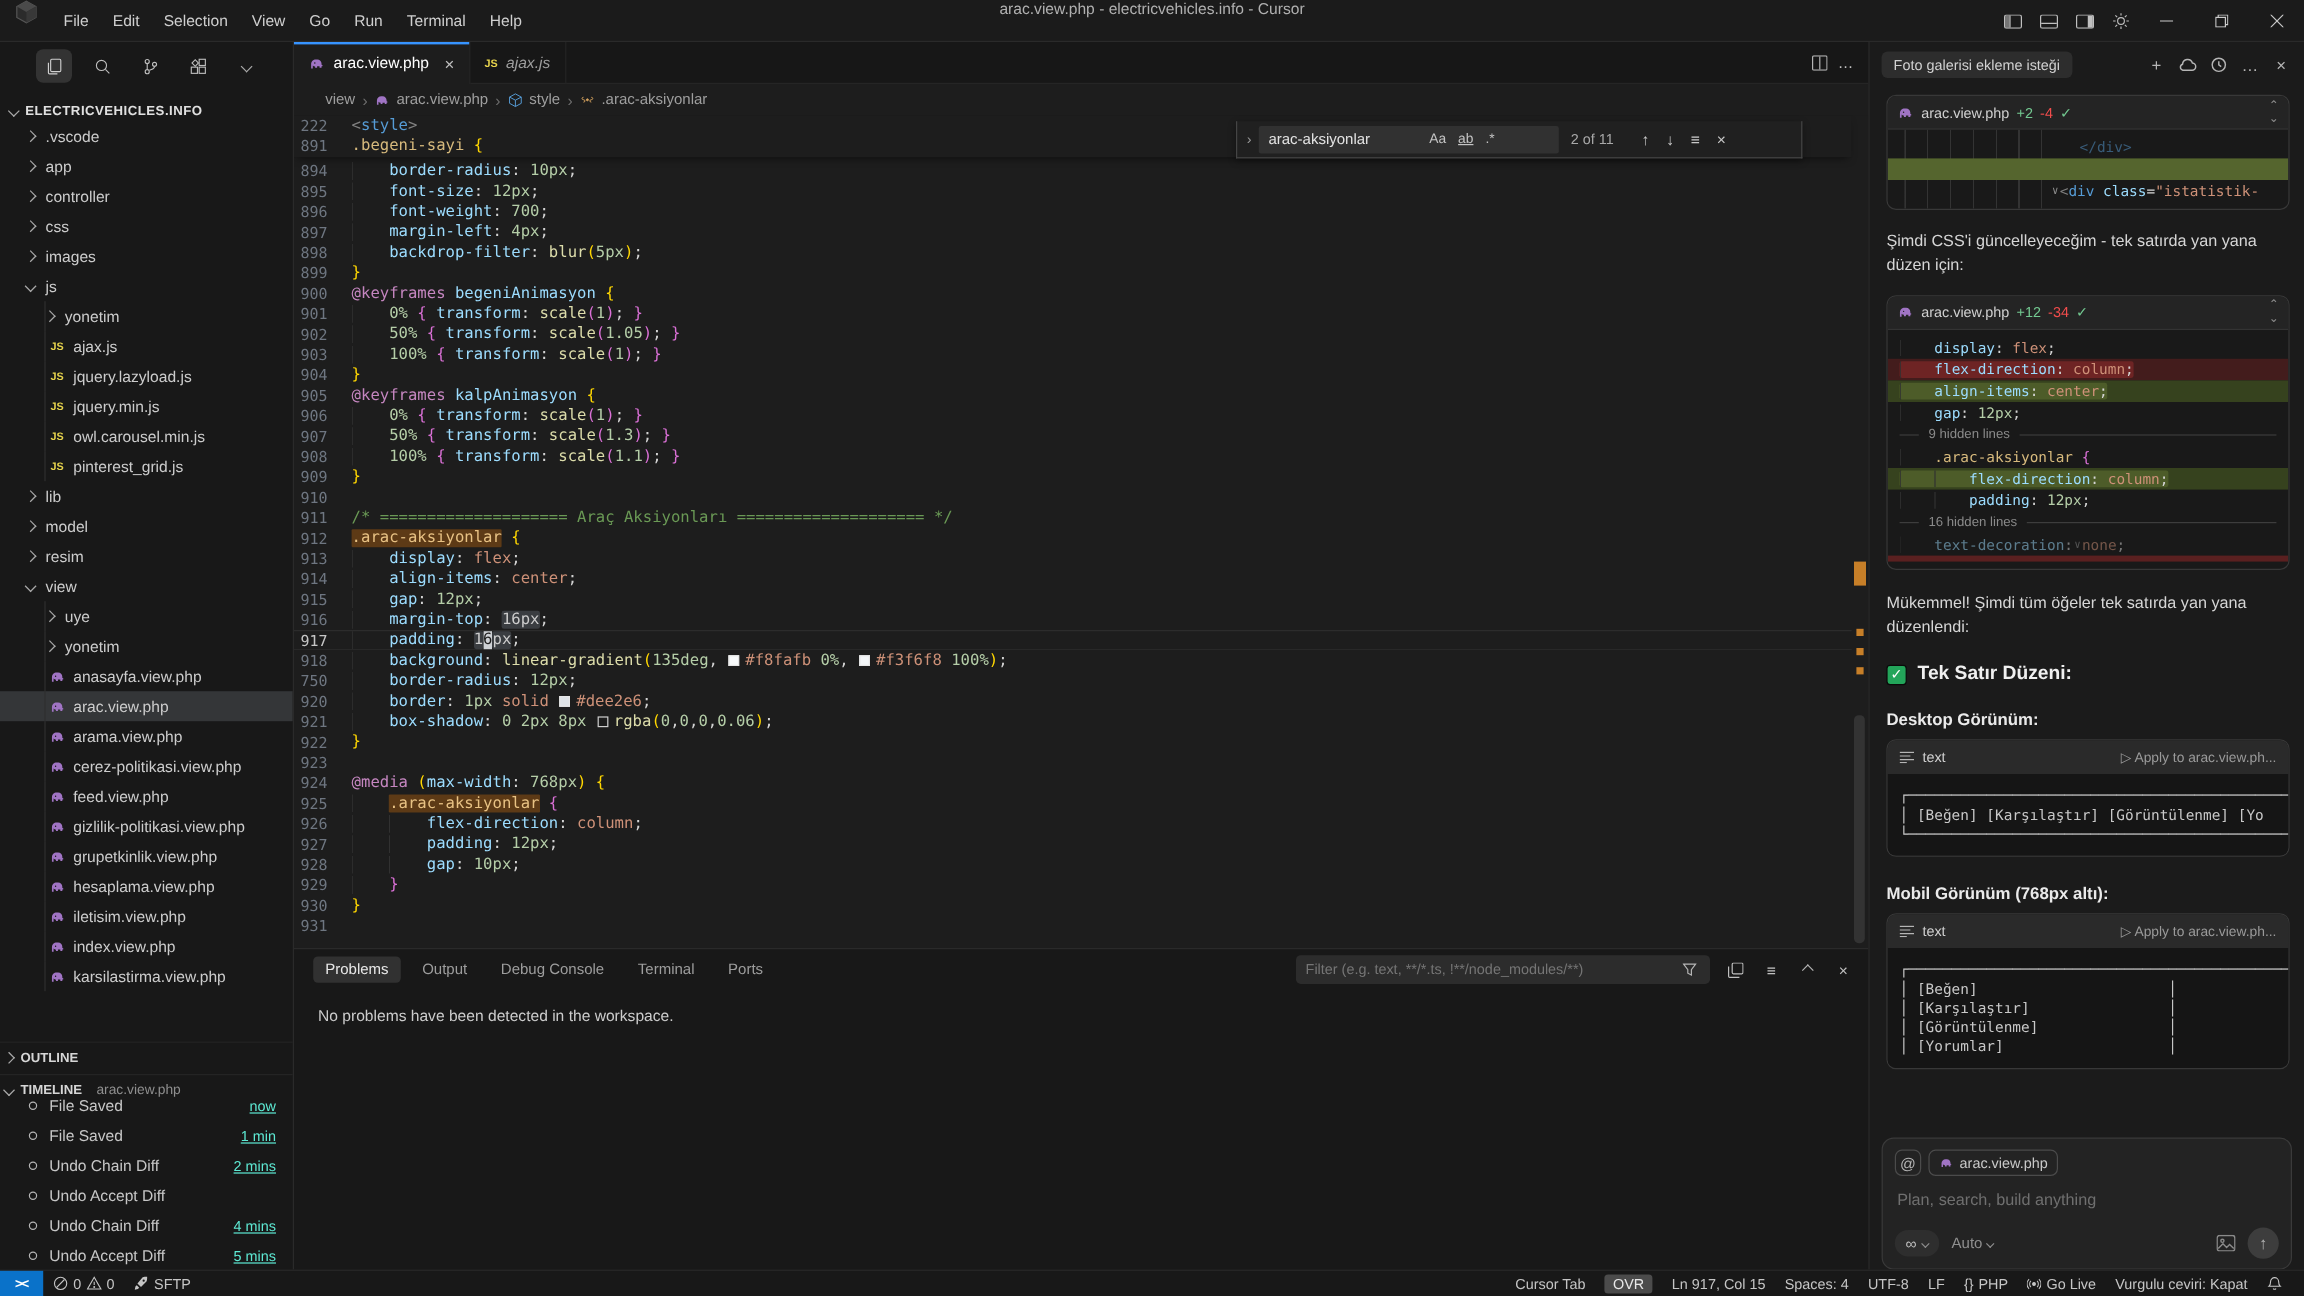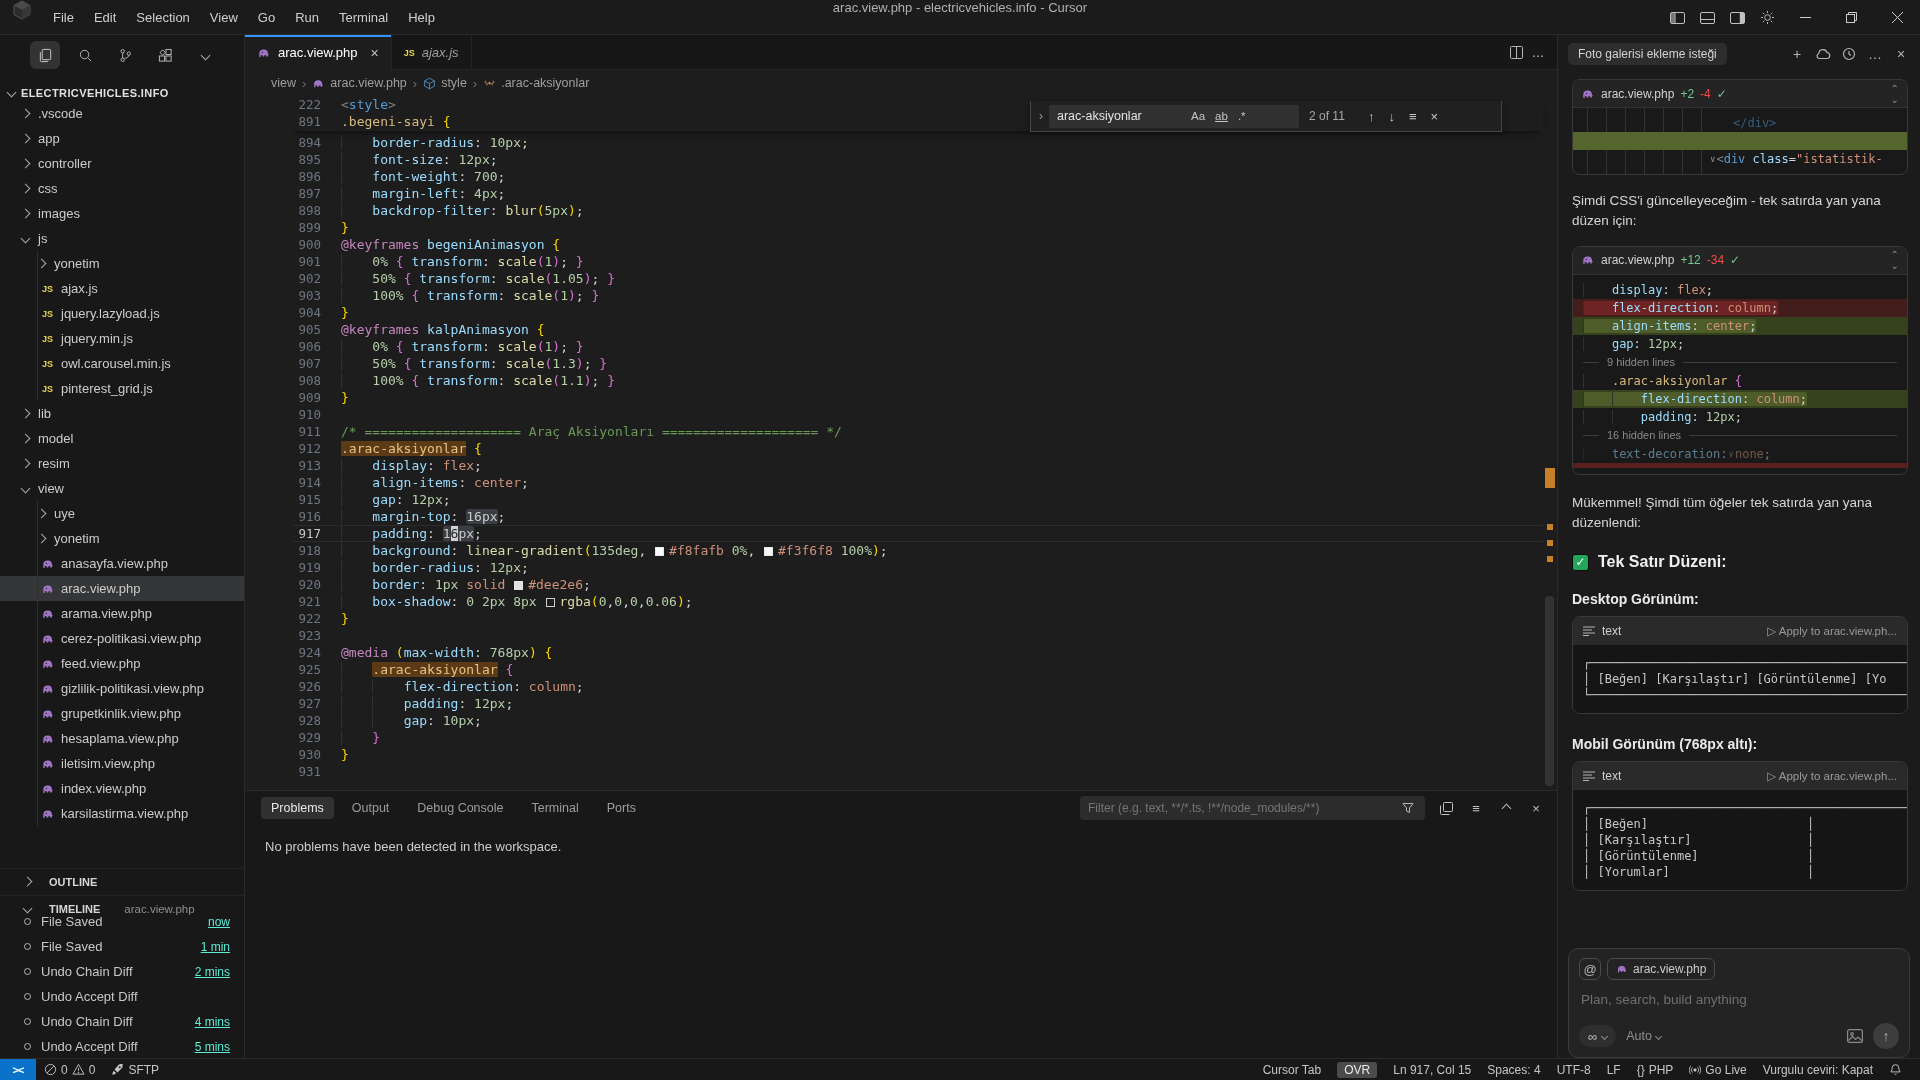"222 <style>" .code { margin-left: 48px -> none }
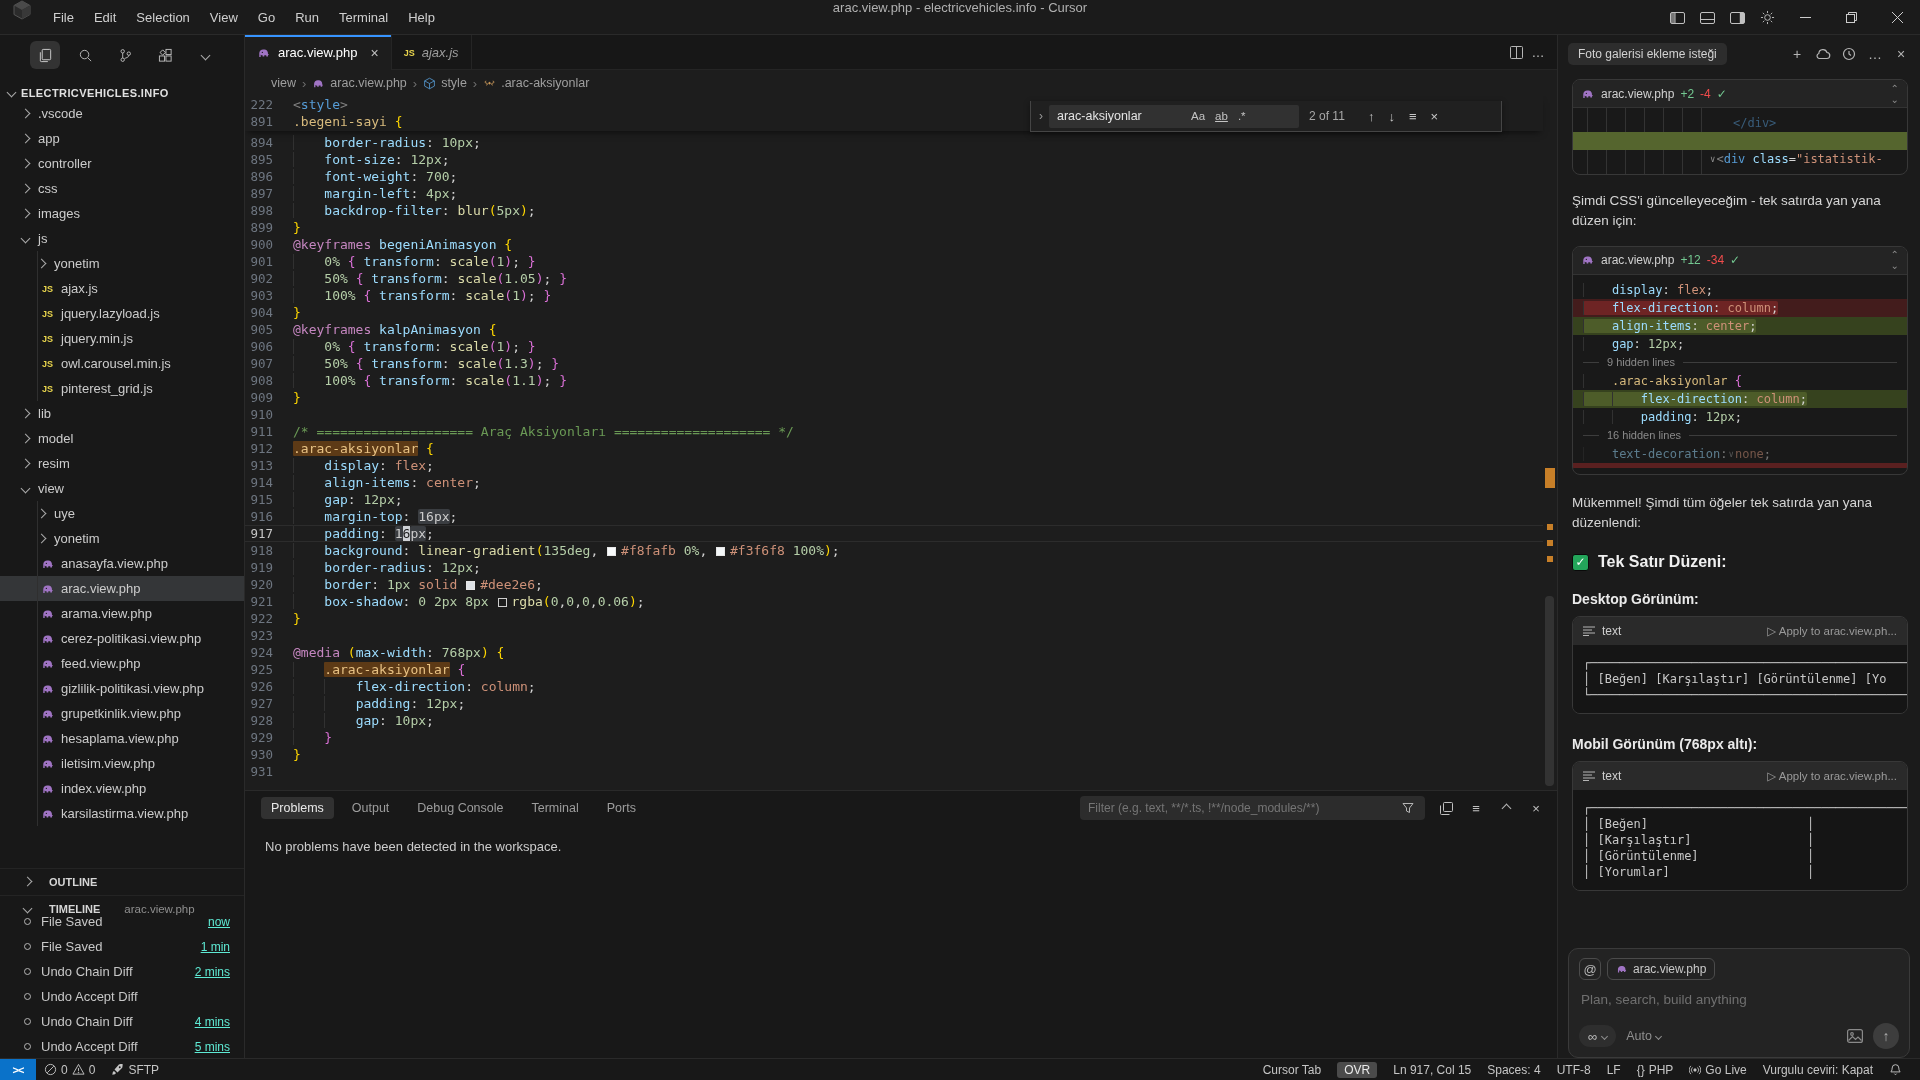"919" span.ln { text: 919 -> 750 }
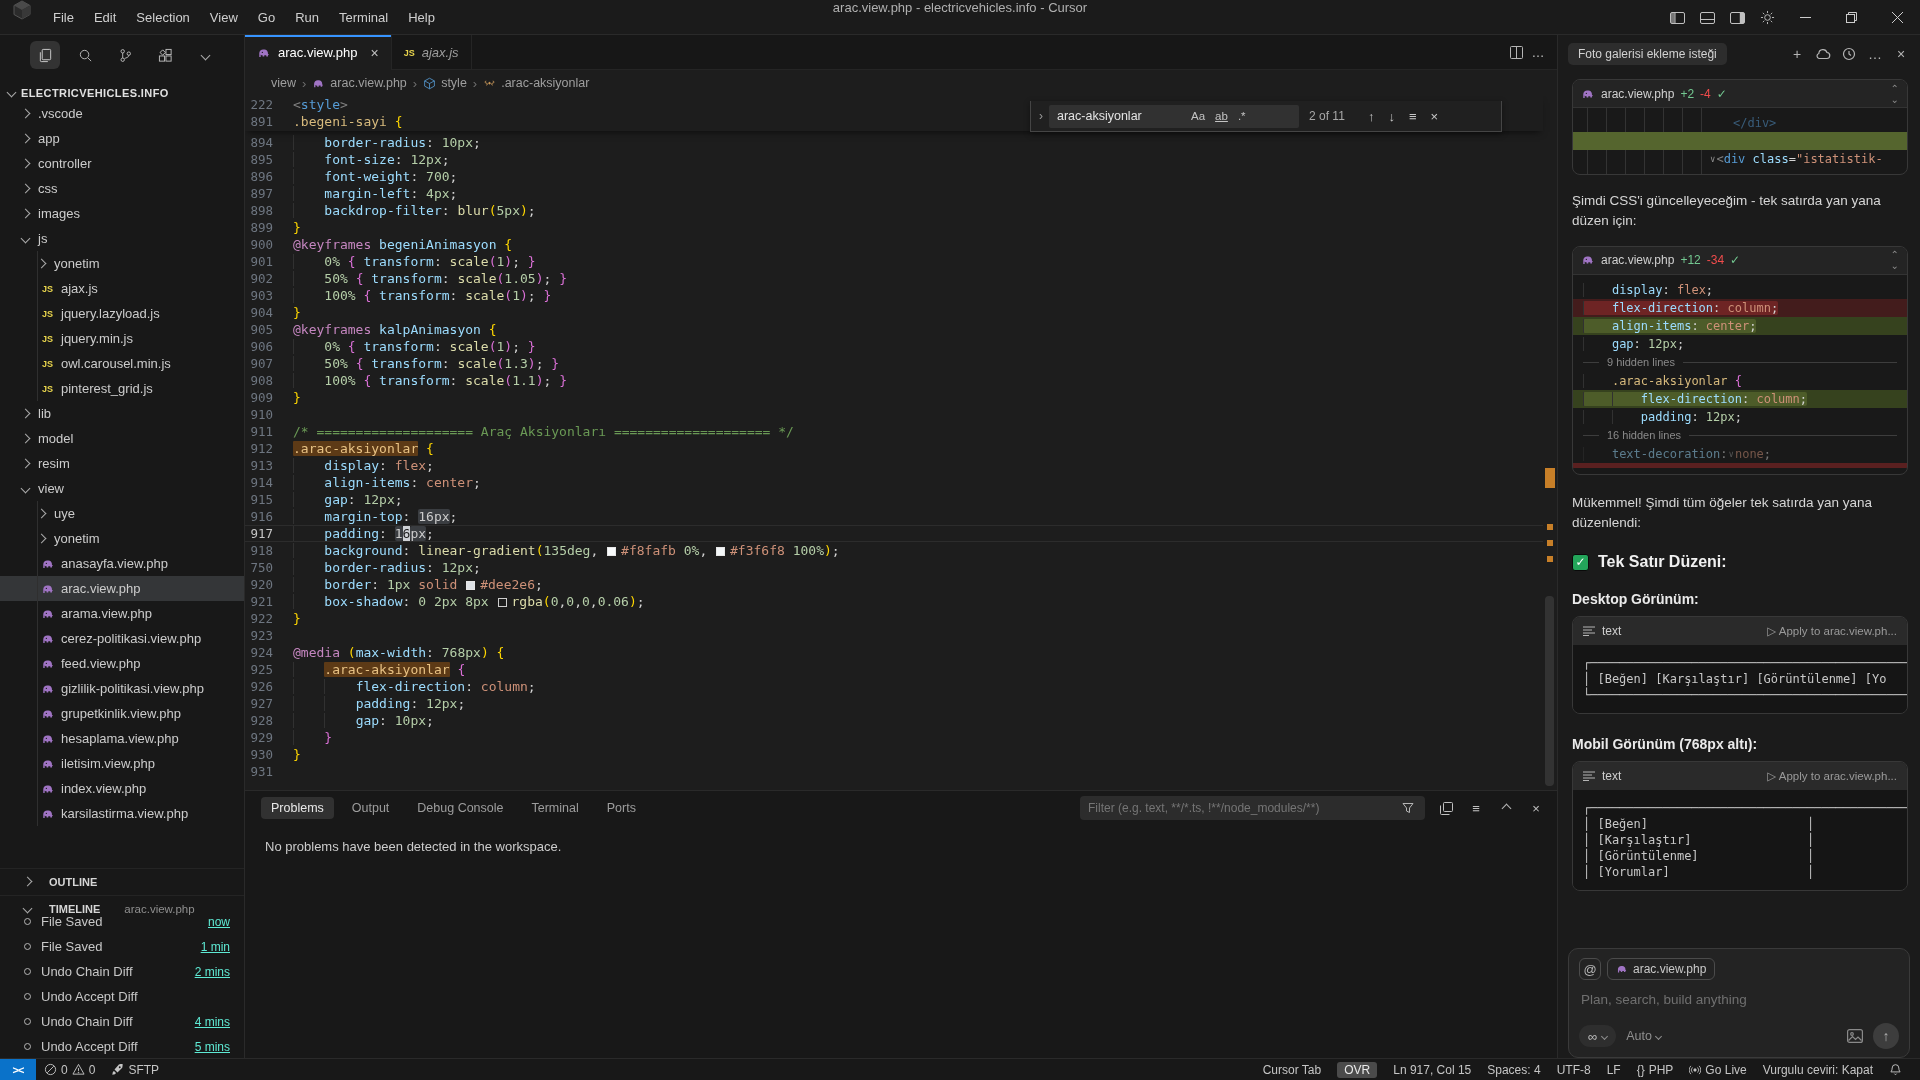"OUTLINE" .sect { gap: 18px -> 6px; padding-left: 24px -> 4px }
